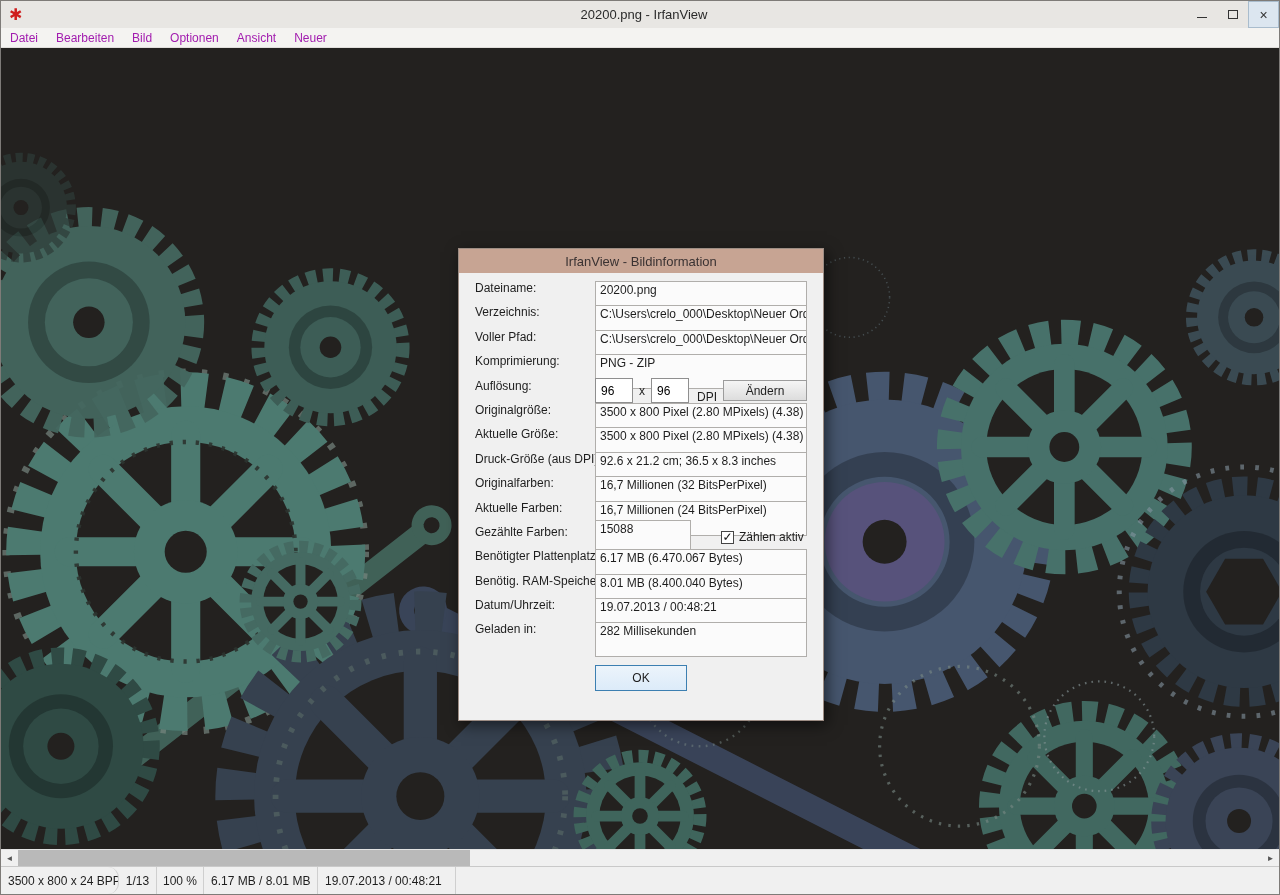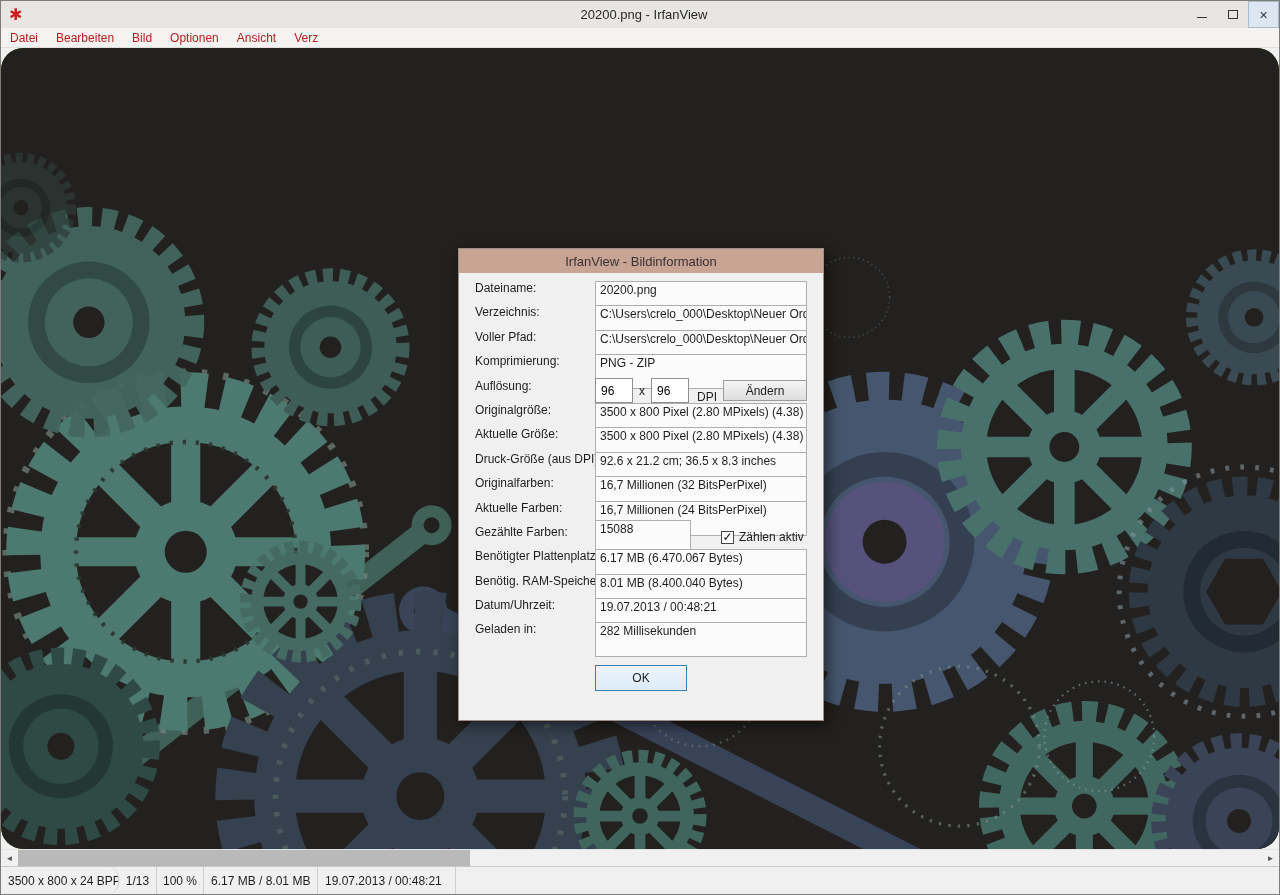"Datei" .menubar { color: #b91c1c -> #a21caf }
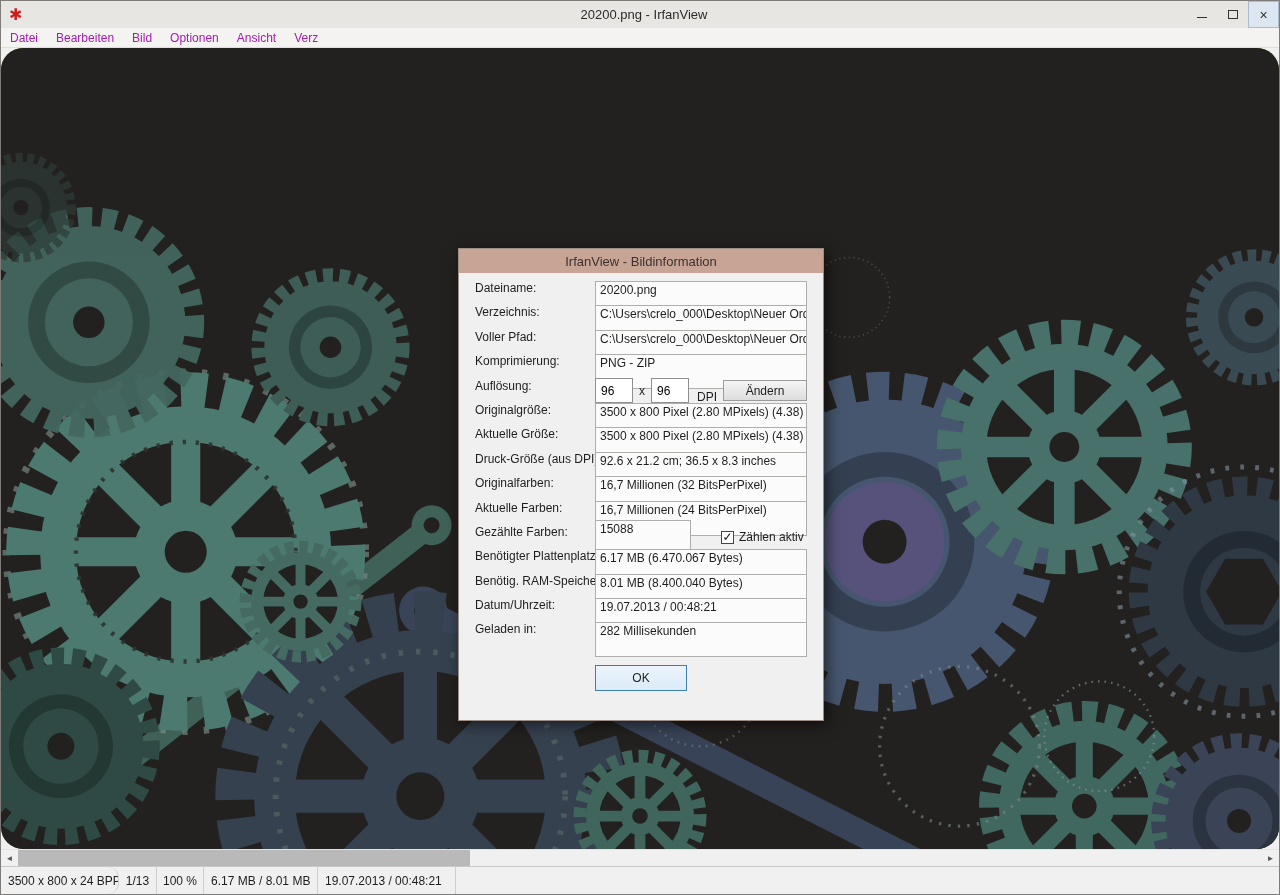"Verz" div.menu-item { text: Verz -> Neuer }
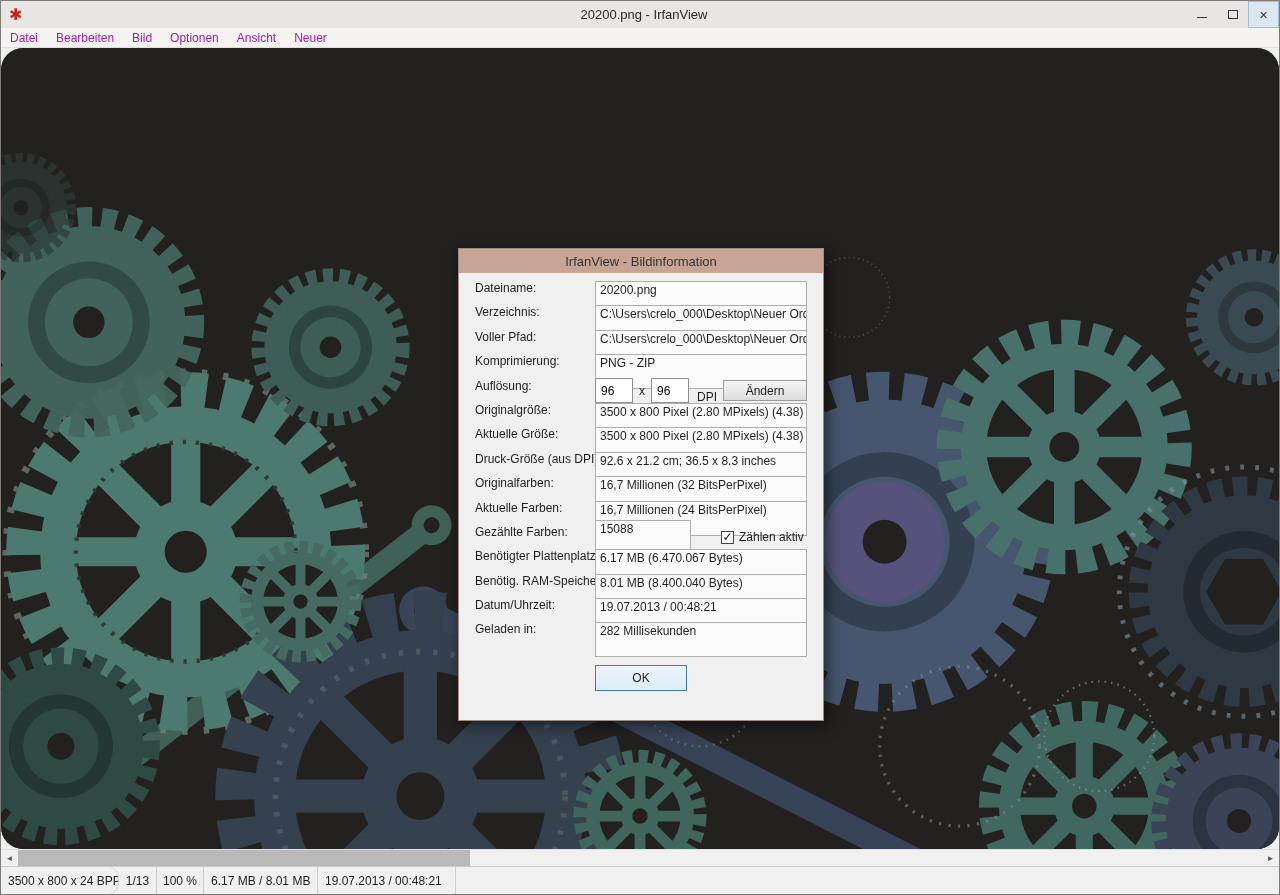"IrfanView - Bildinformation" .canvas { border-radius: 22px -> none }
